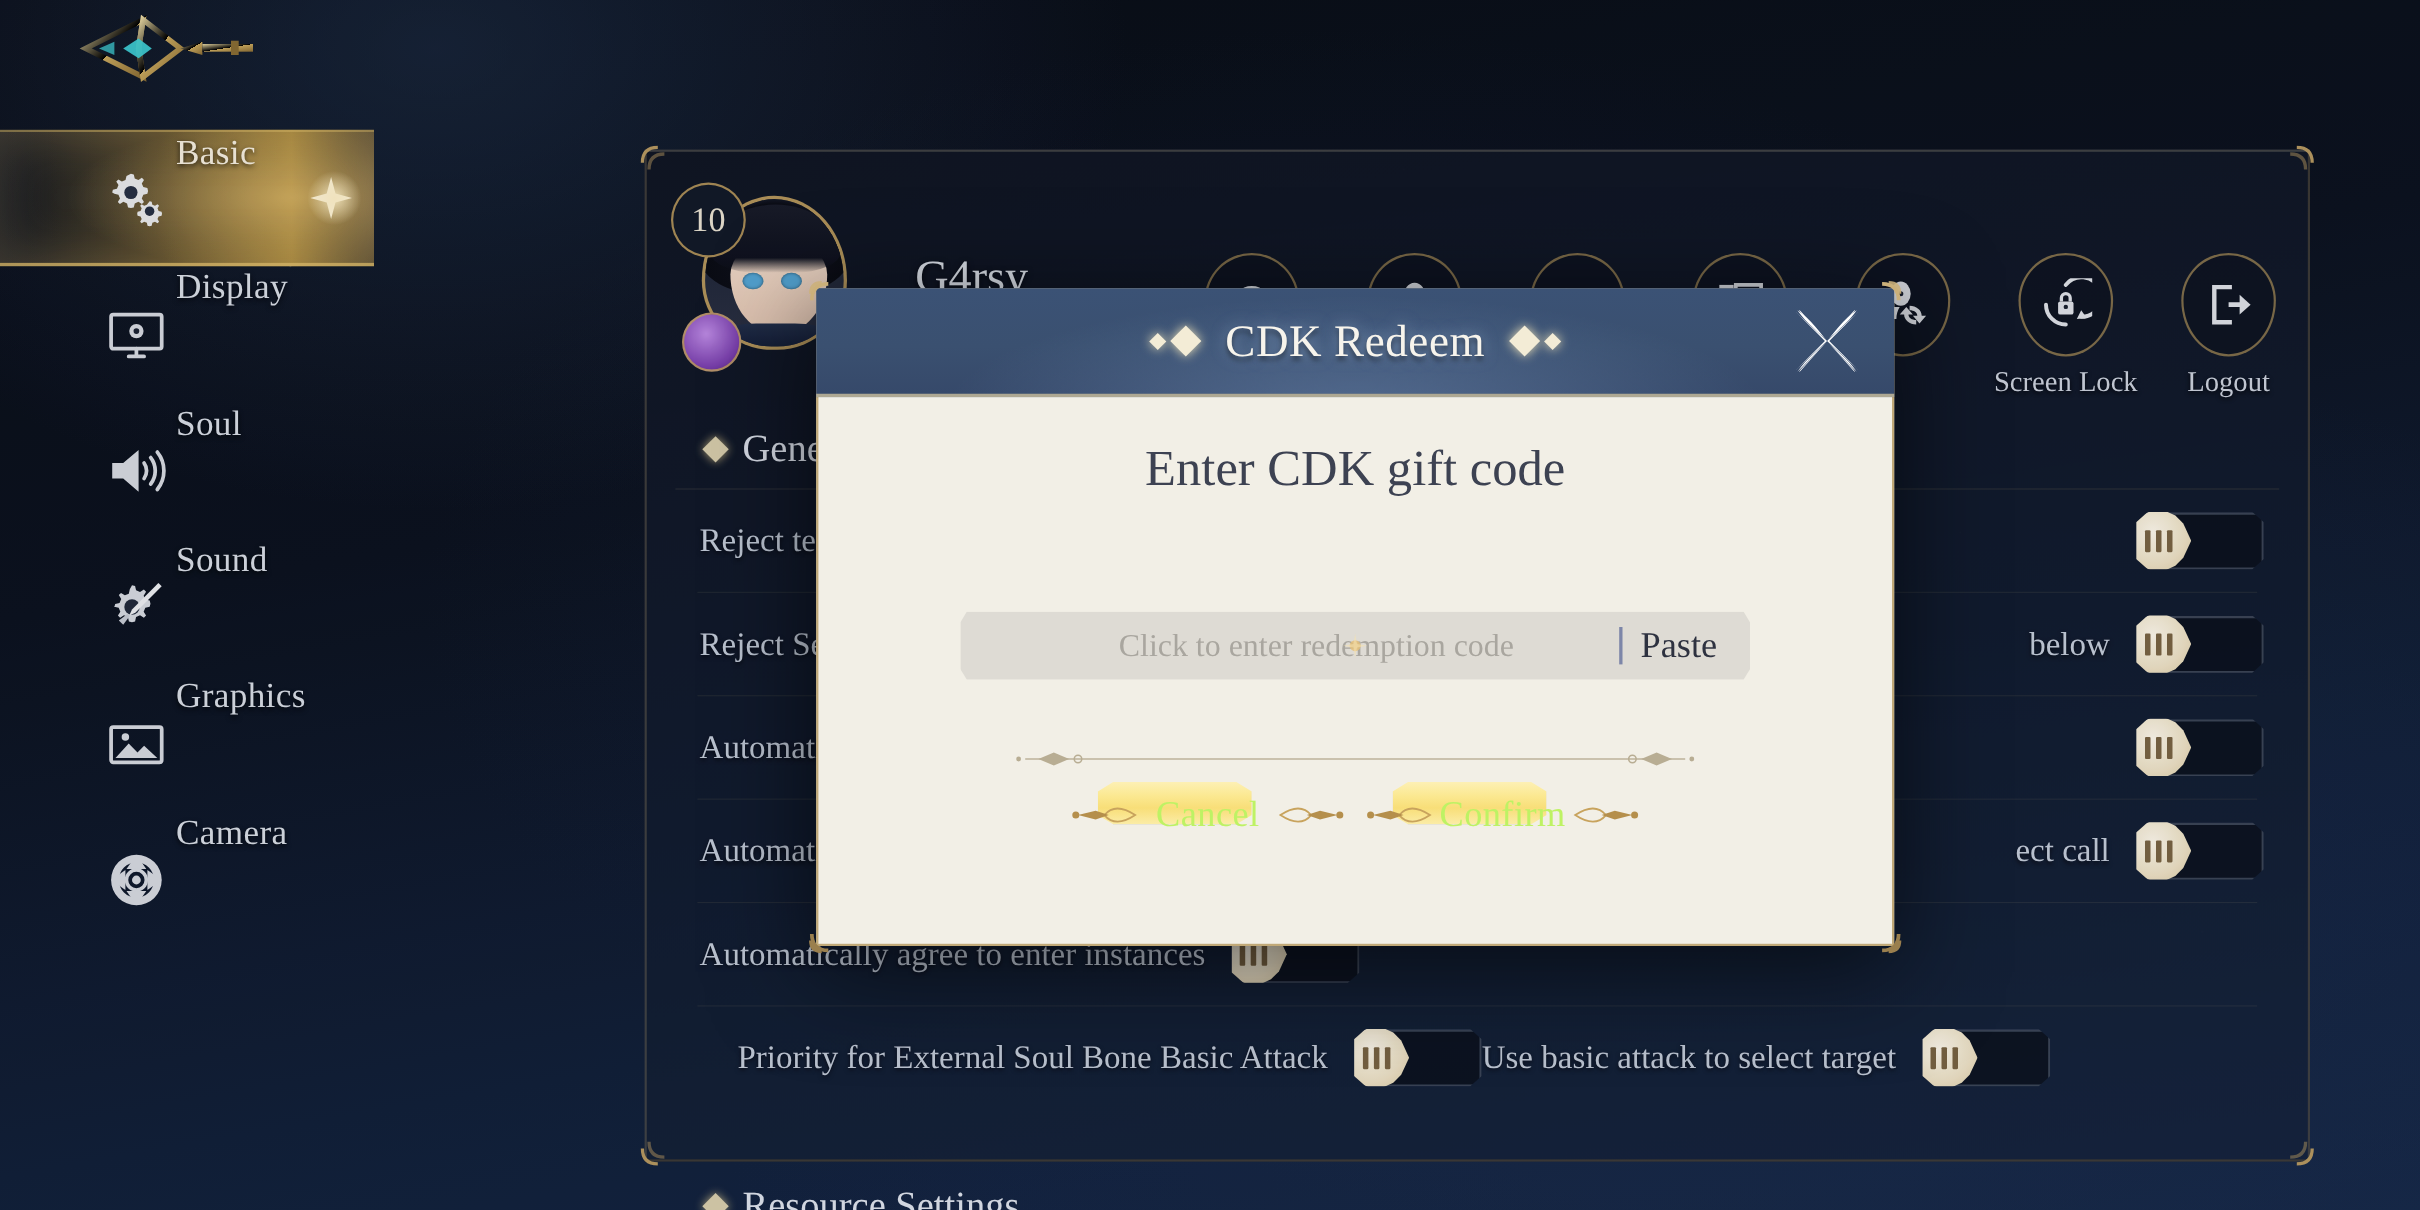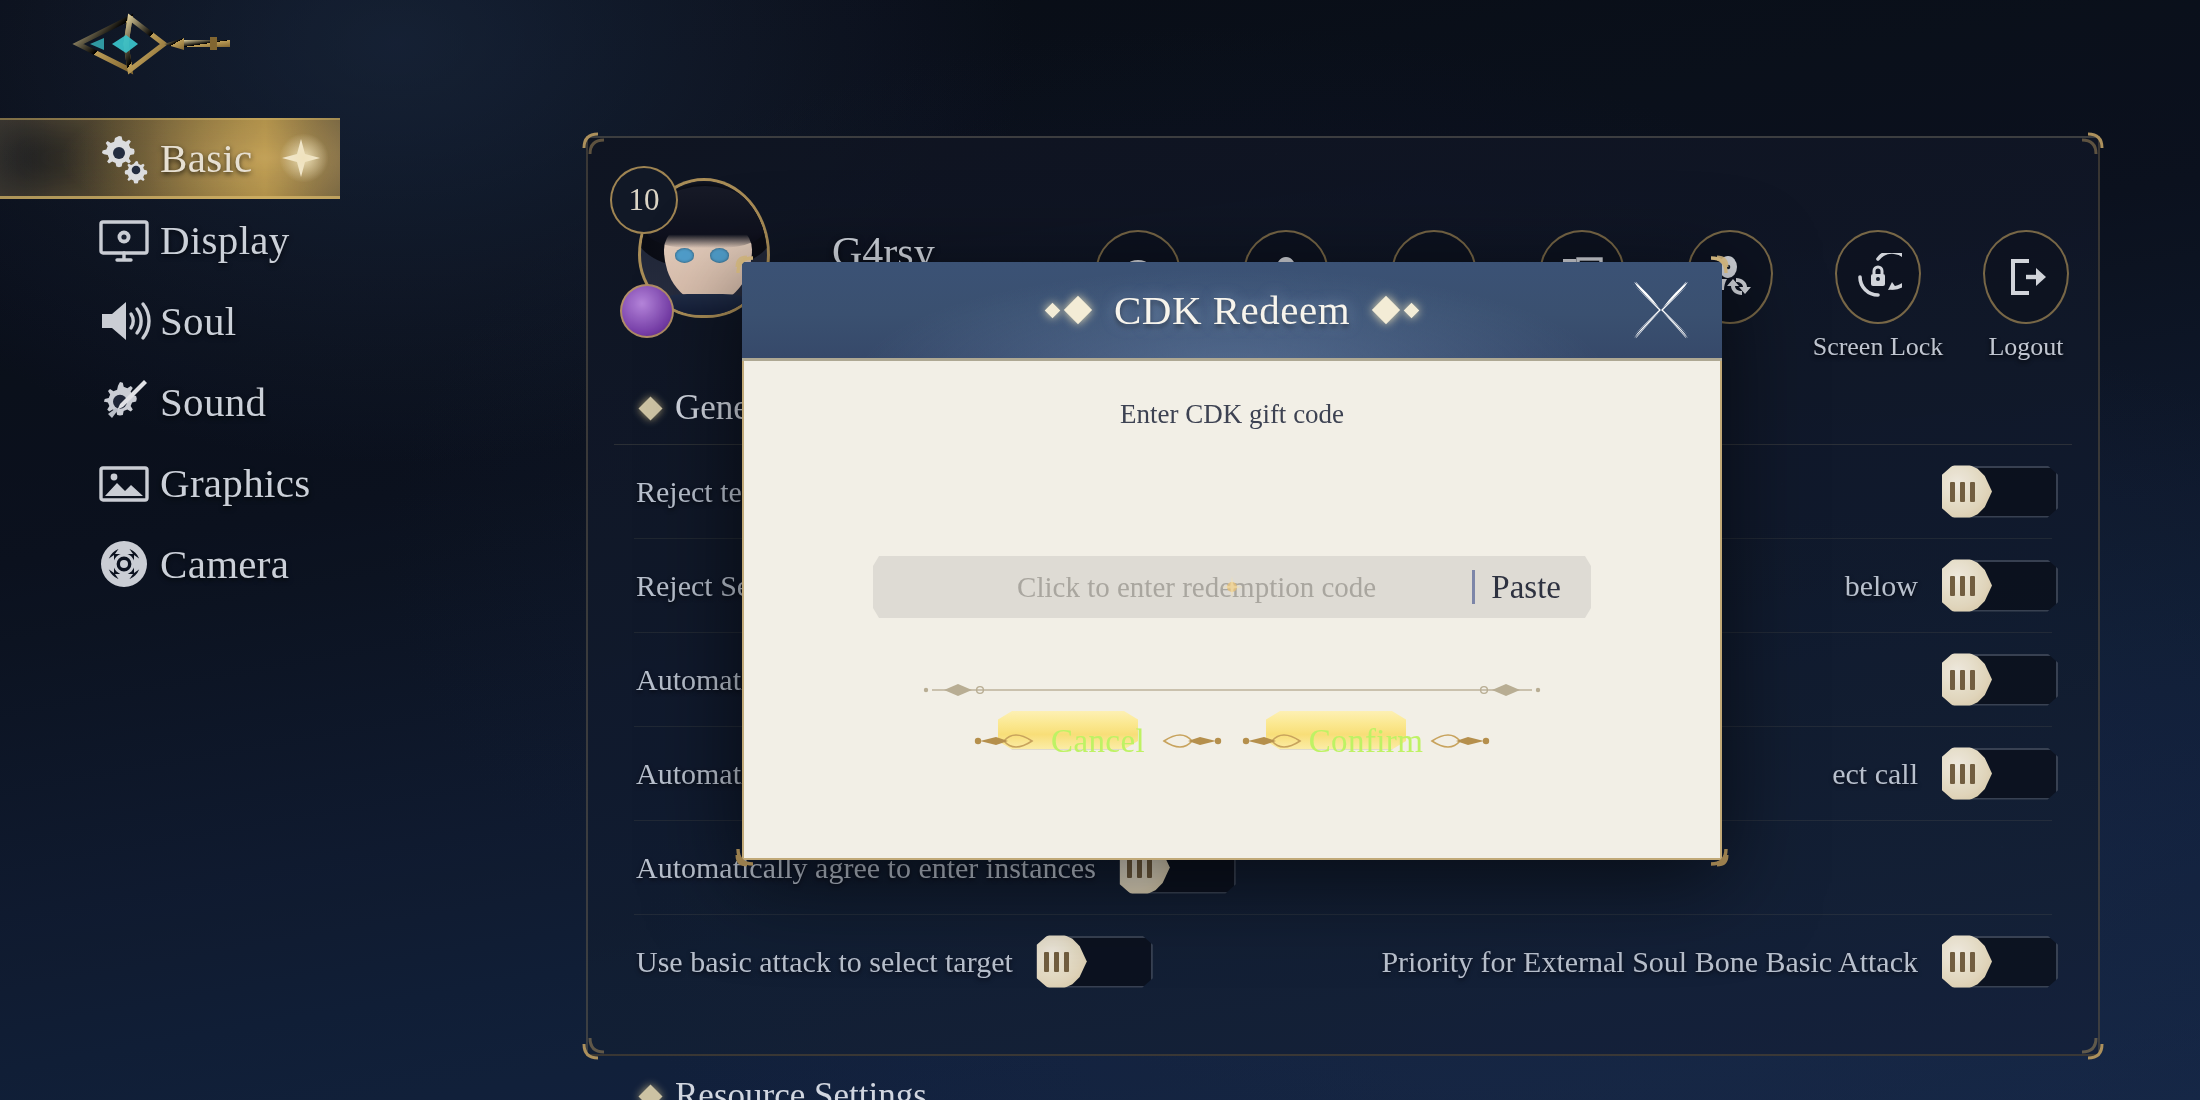"Basic" .nav-item { align-items: center -> none; font-size: 41px -> 32px; height: 81px -> 124px }
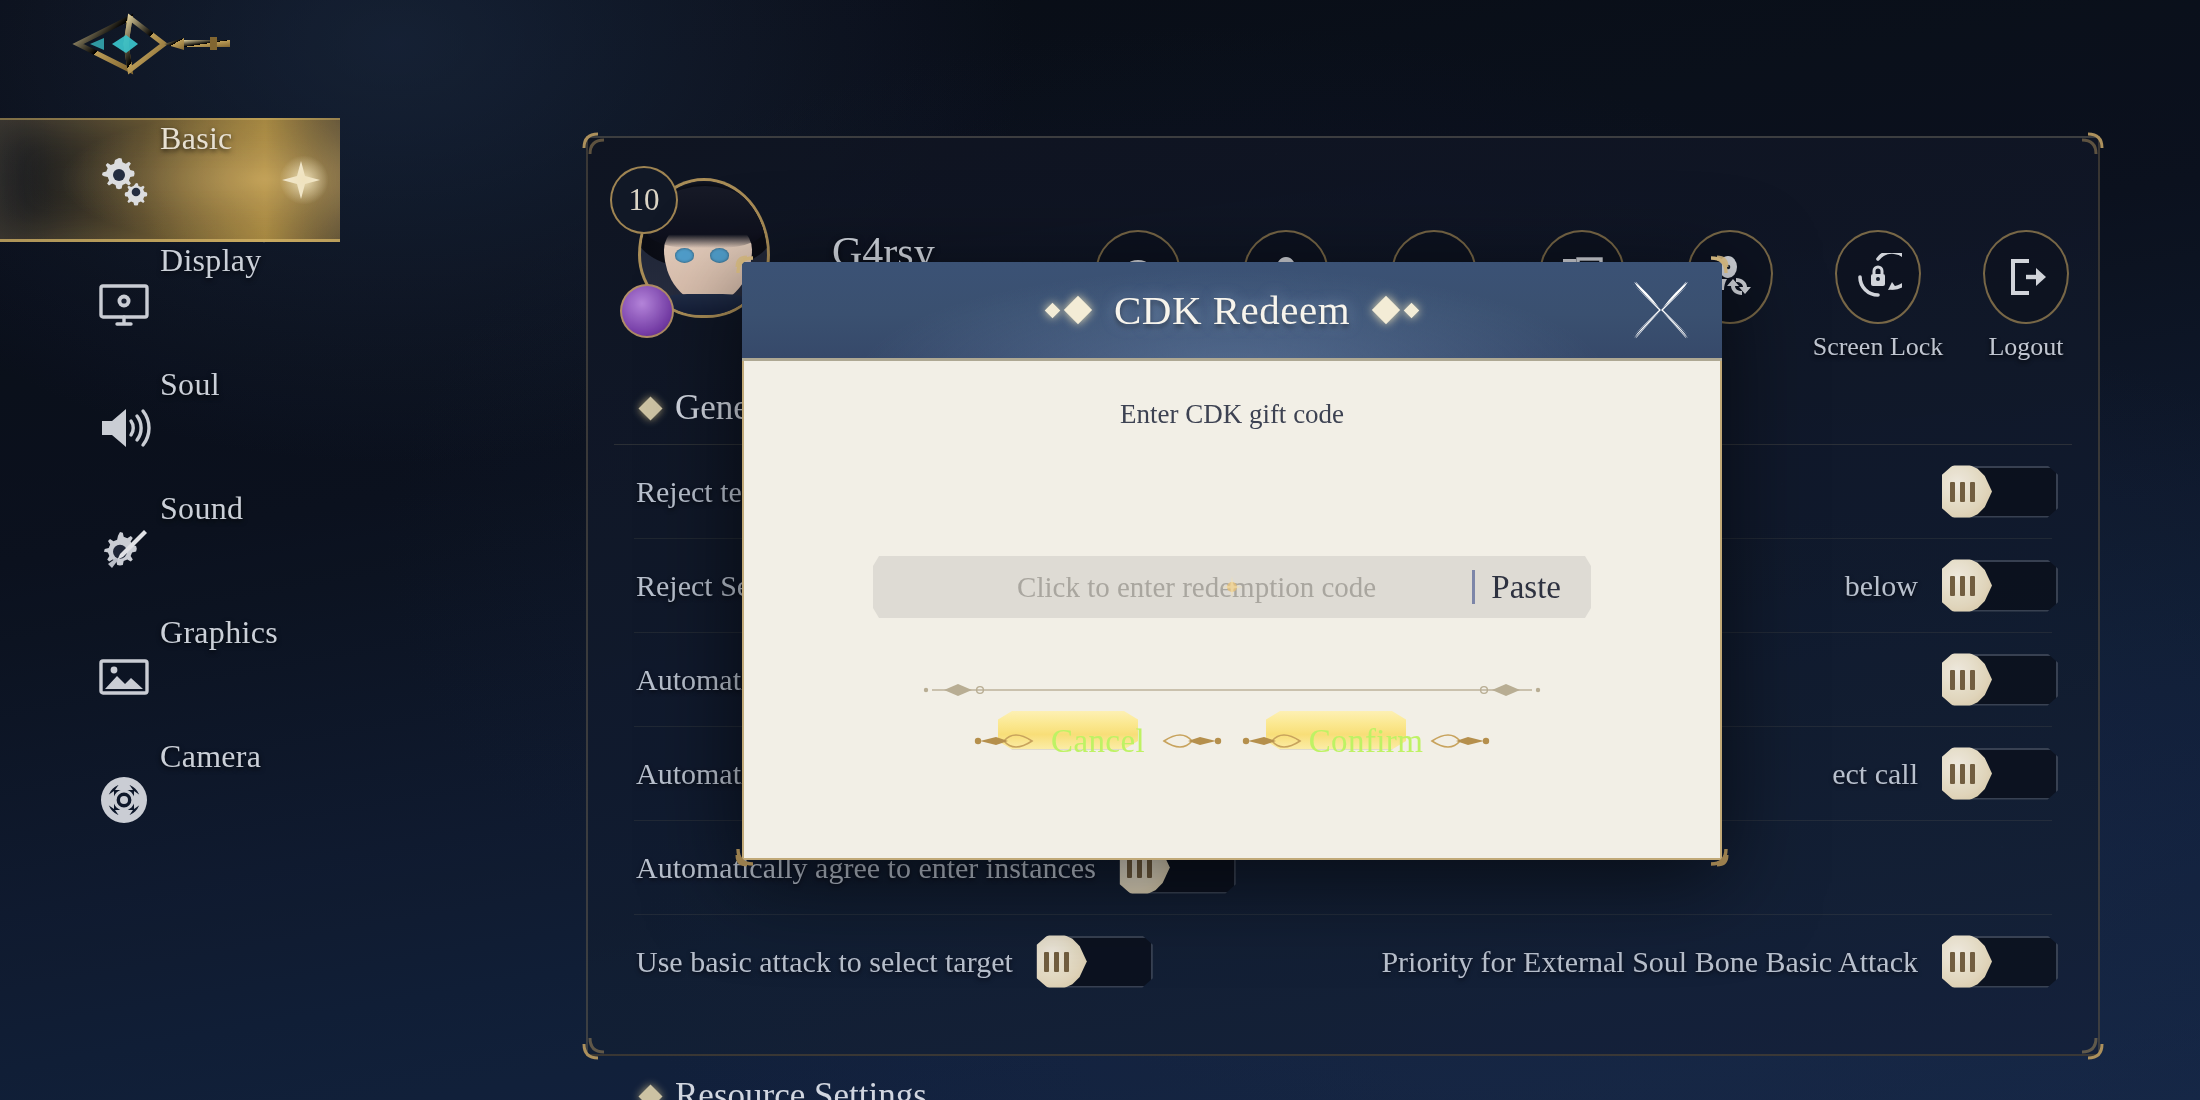"Enter CDK gift code" #subtitle { font-size: 27px -> 46px }
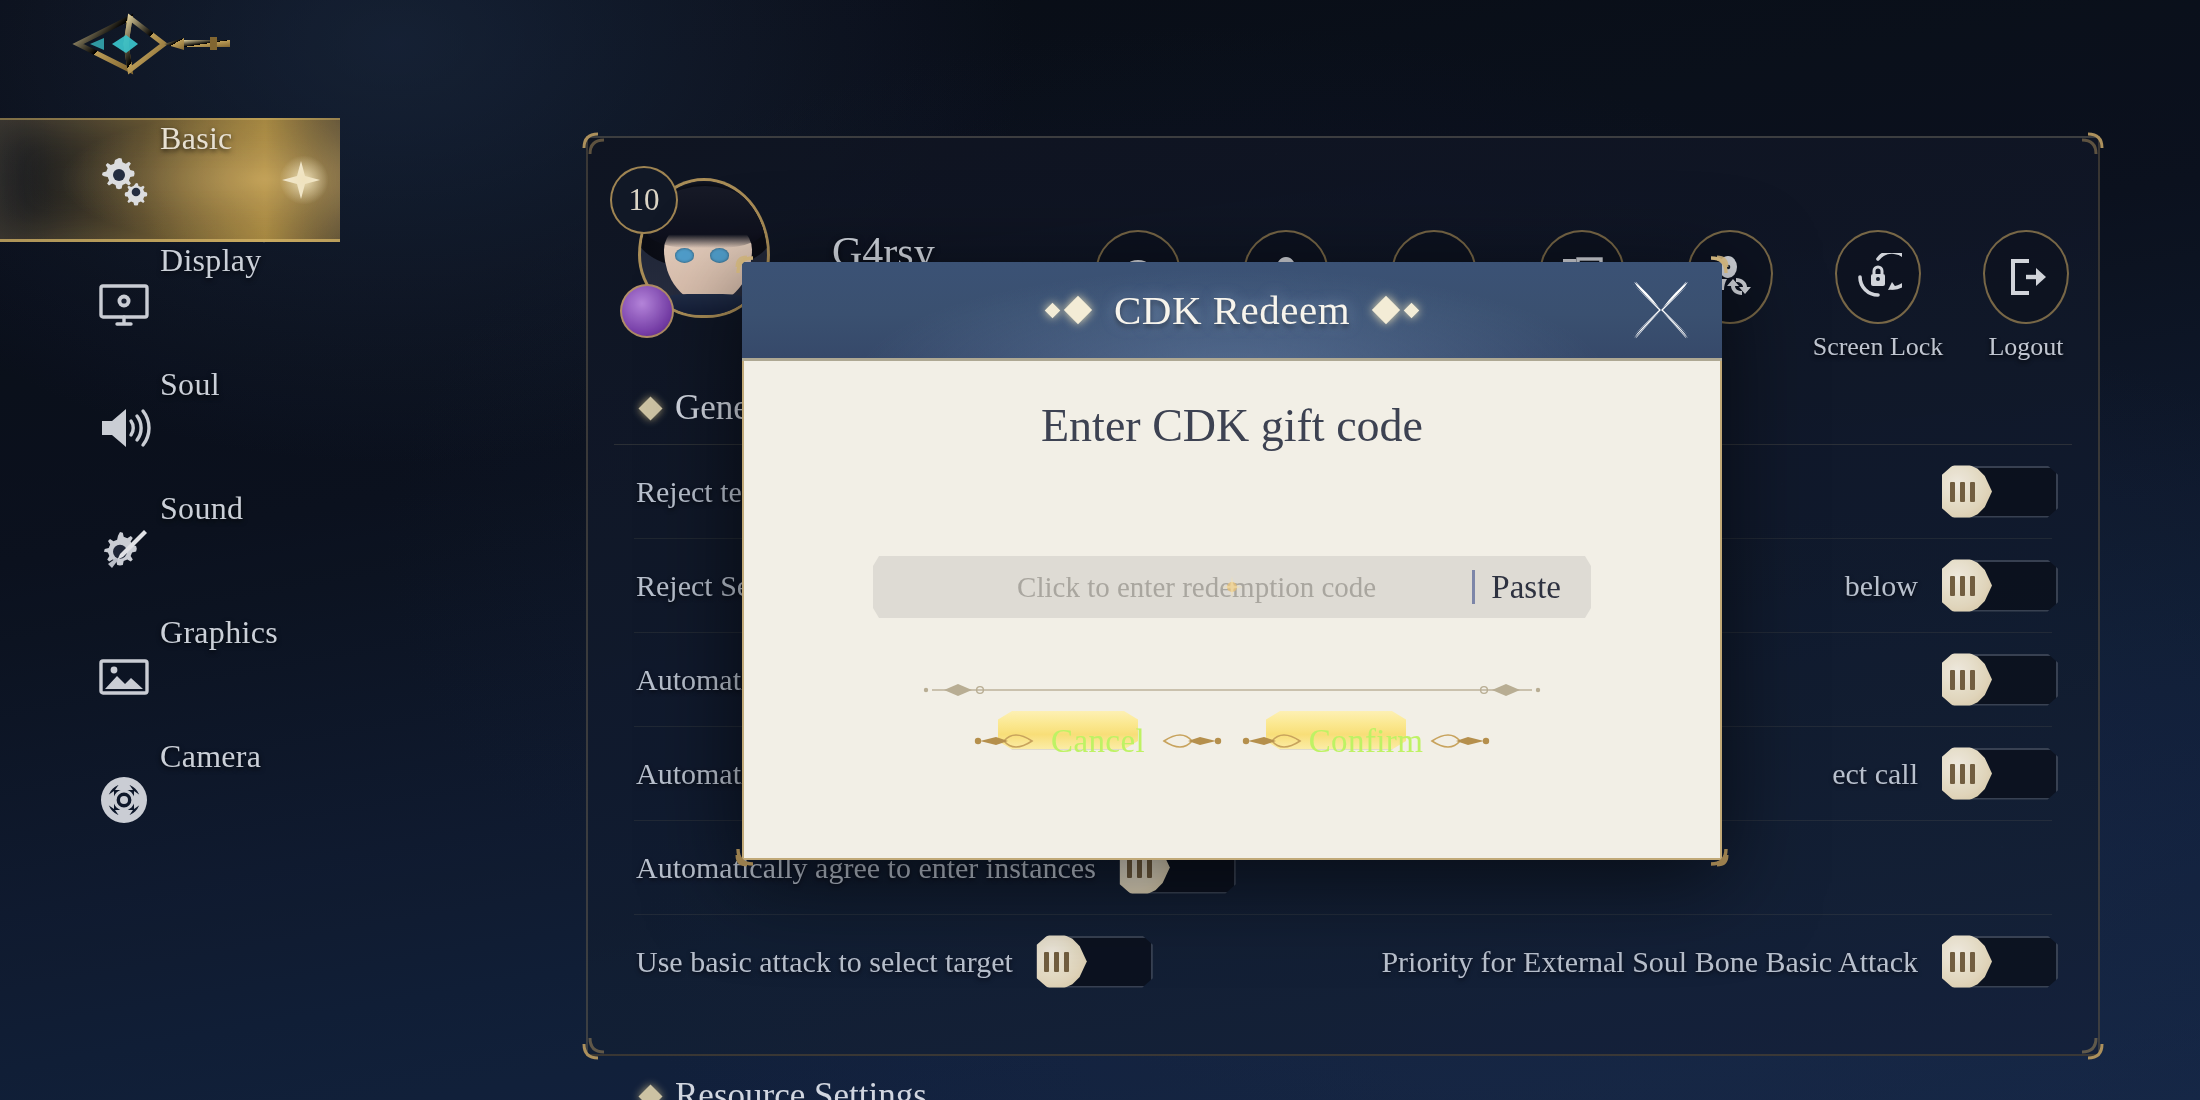"Use basic attack to select" div.cell { order: before "Priority for External Soul Bone" -> after "Priority for External Soul Bone" }
